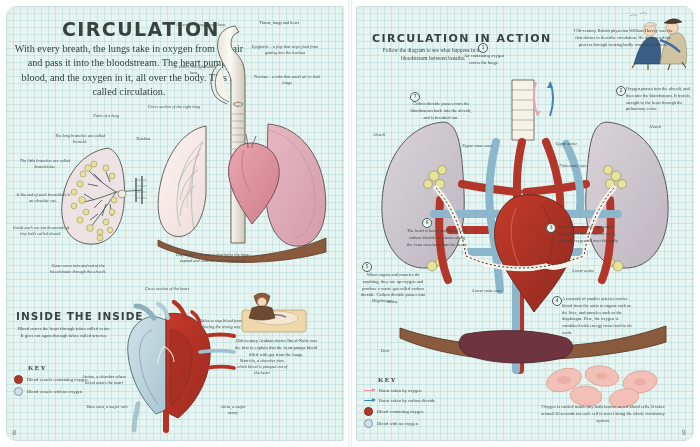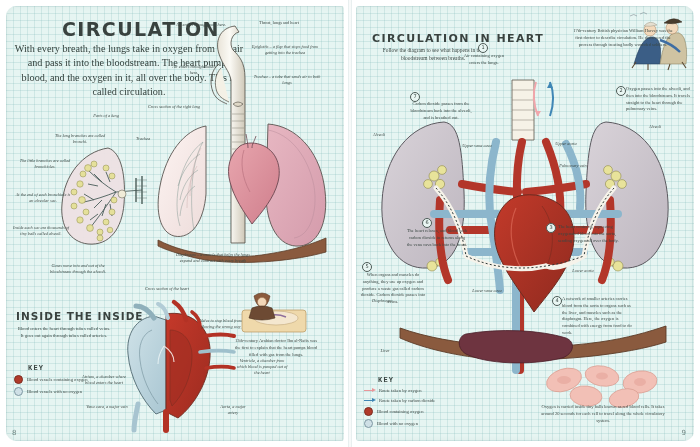"CIRCULATION IN HEART" div.title { text: HEART -> ACTION }
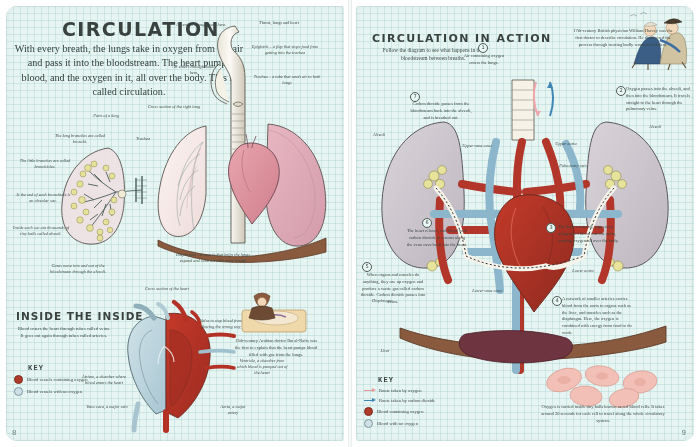"KEY" .key .kt { font-family: Liberation Mono, monospace -> Liberation Serif, serif }
